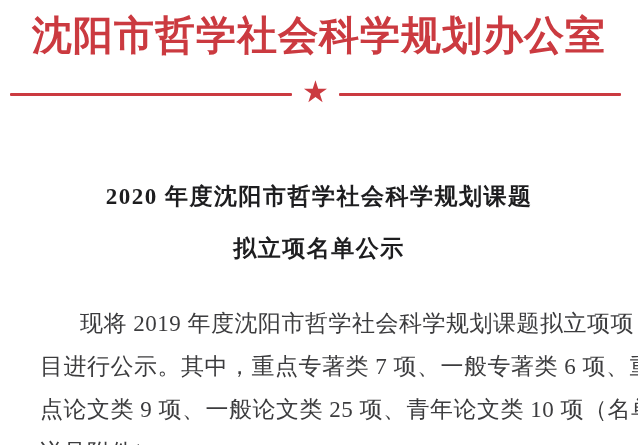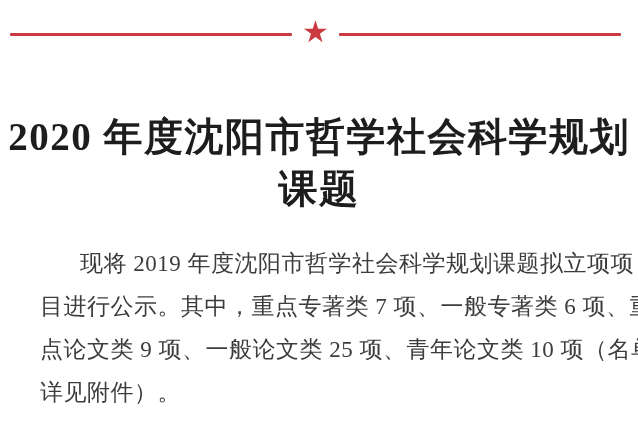"沈阳市哲学社会科学规划办公室" div.org-name { html: none -> <div>沈阳市哲学社会科学规划办公室</div> }
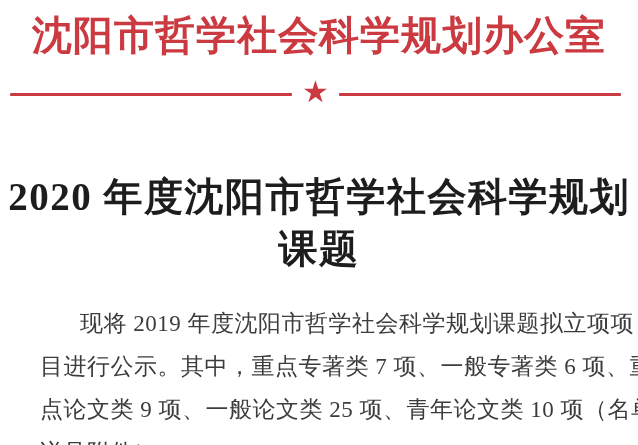"2020 年度沈阳市哲学社会科学规划课题" .doc-title { font-size: 39px -> 23px }
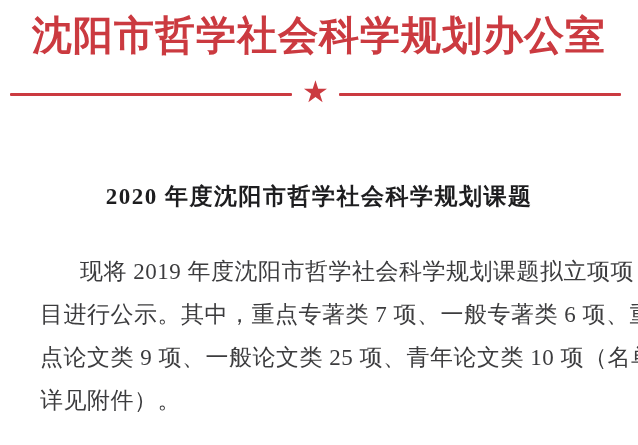"拟立项名单公示" div { html: none -> <div>拟立项名单公示</div> }
